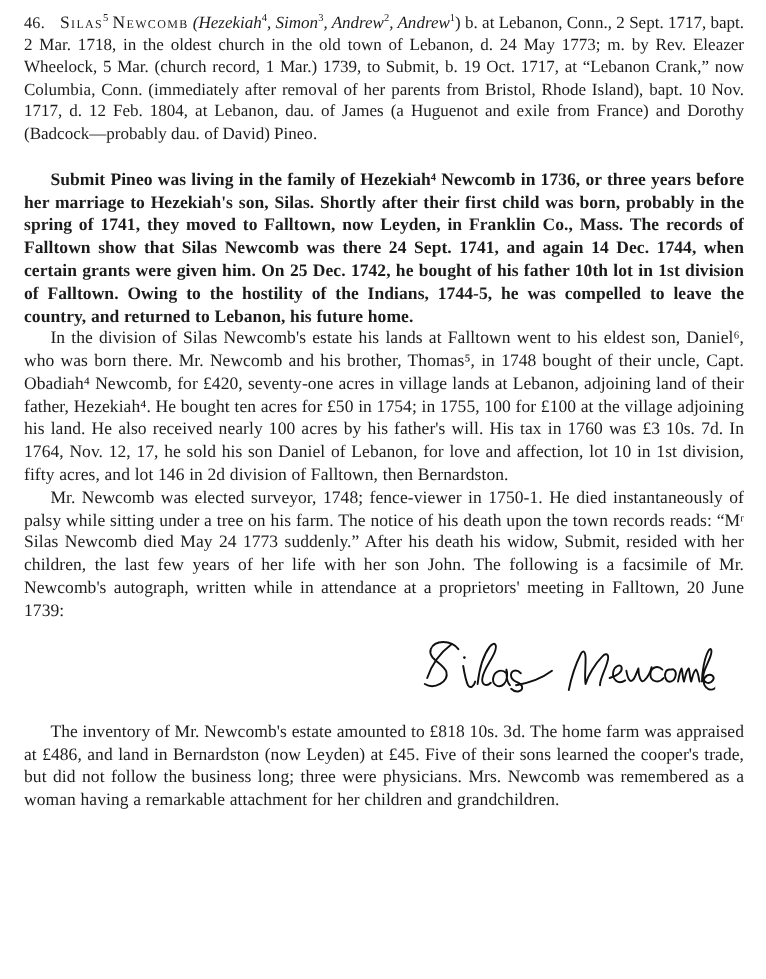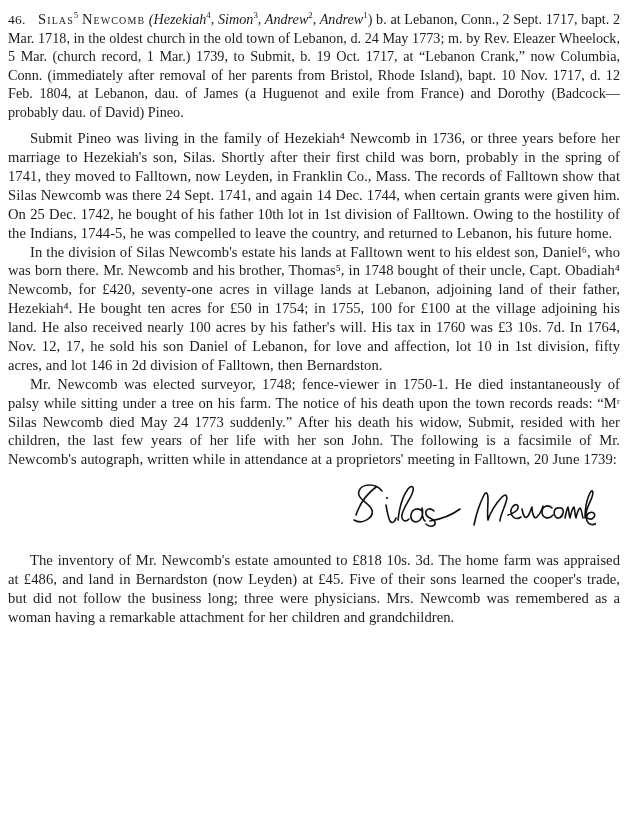"46. Silas5 Newcomb (Hezekiah4, Simon3," .page { padding: 10px 18px 8px 8px -> 10px 18px 8px 20px }
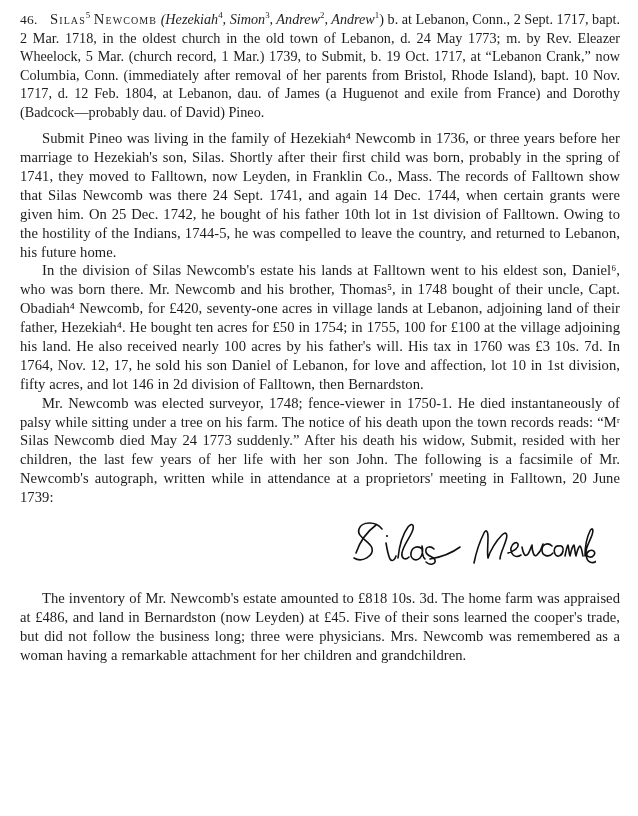"Submit Pineo was living in" p.para.first { font-weight: none -> bold; margin-top: 8px -> 20px }
